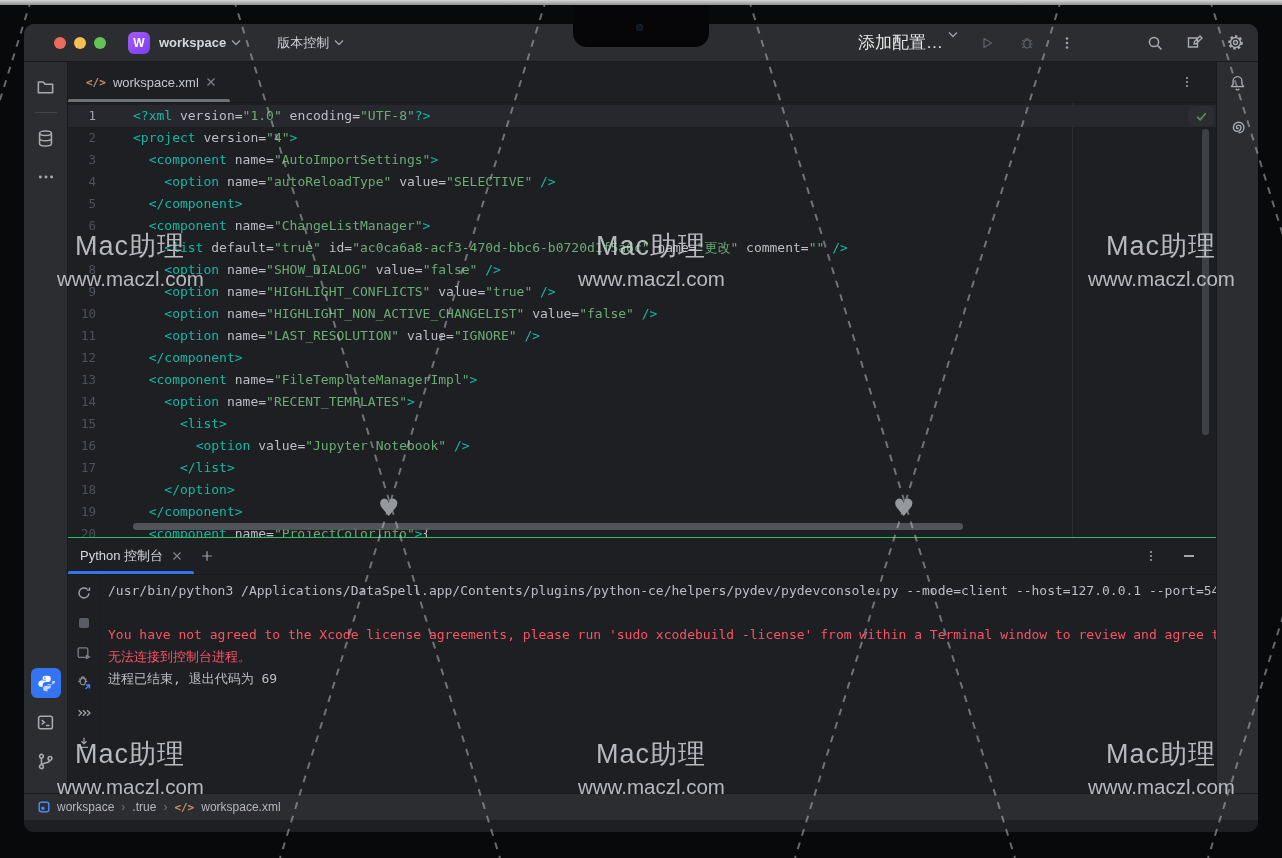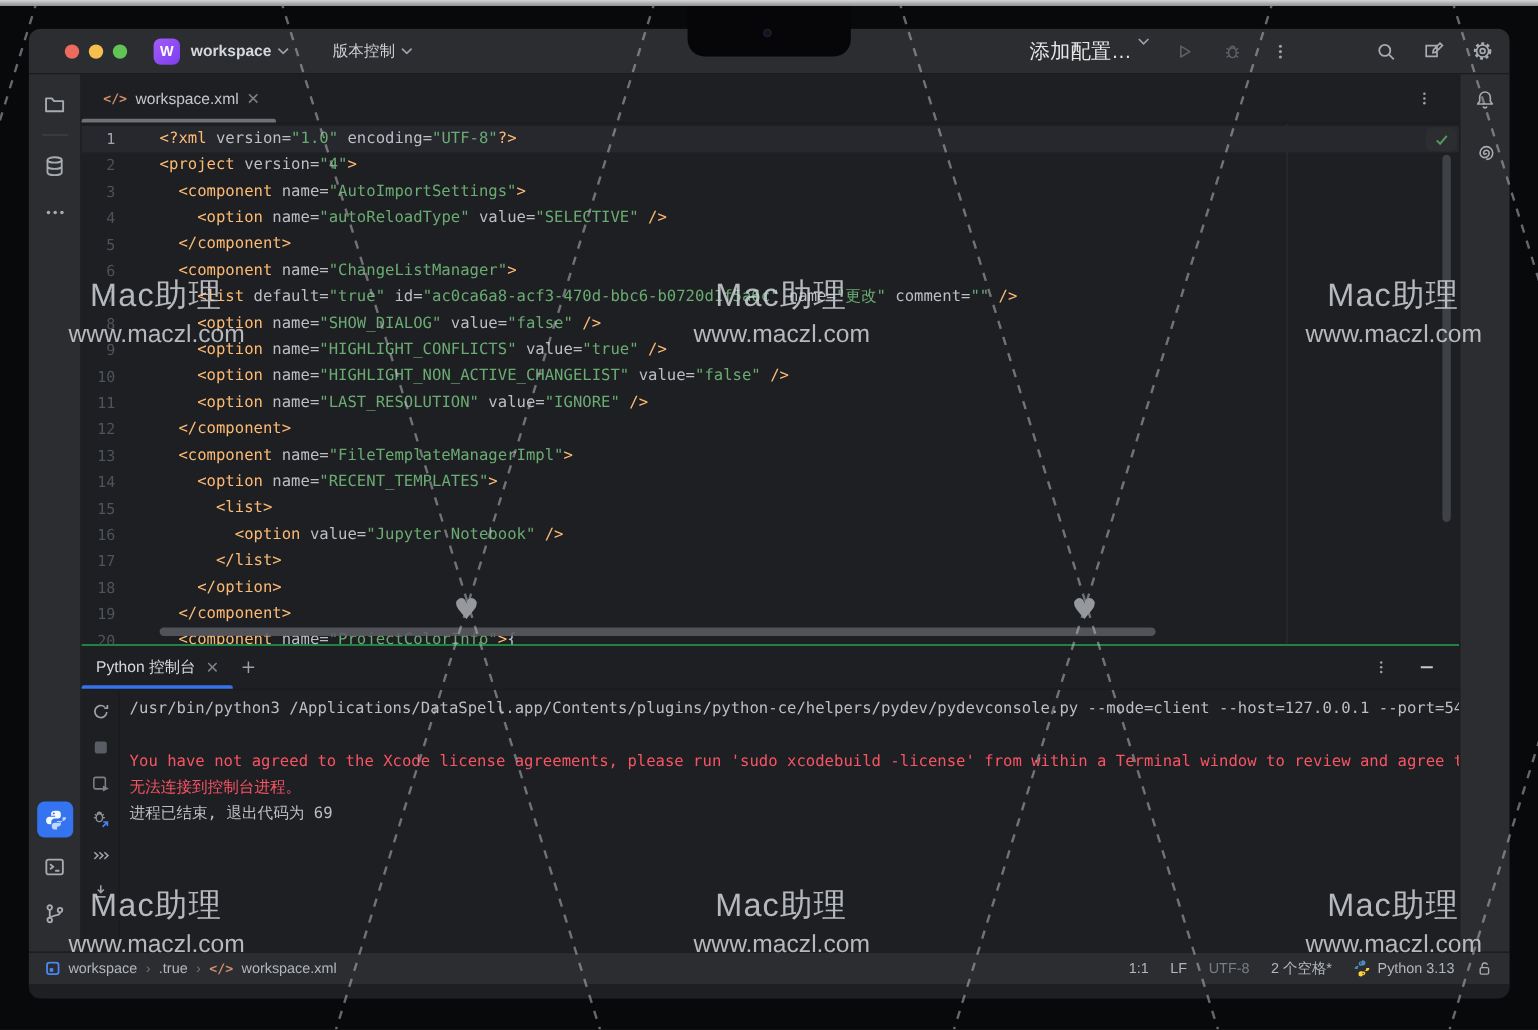"<?xml" .tk-tag { color: #fdba74 -> #14b8a6 }
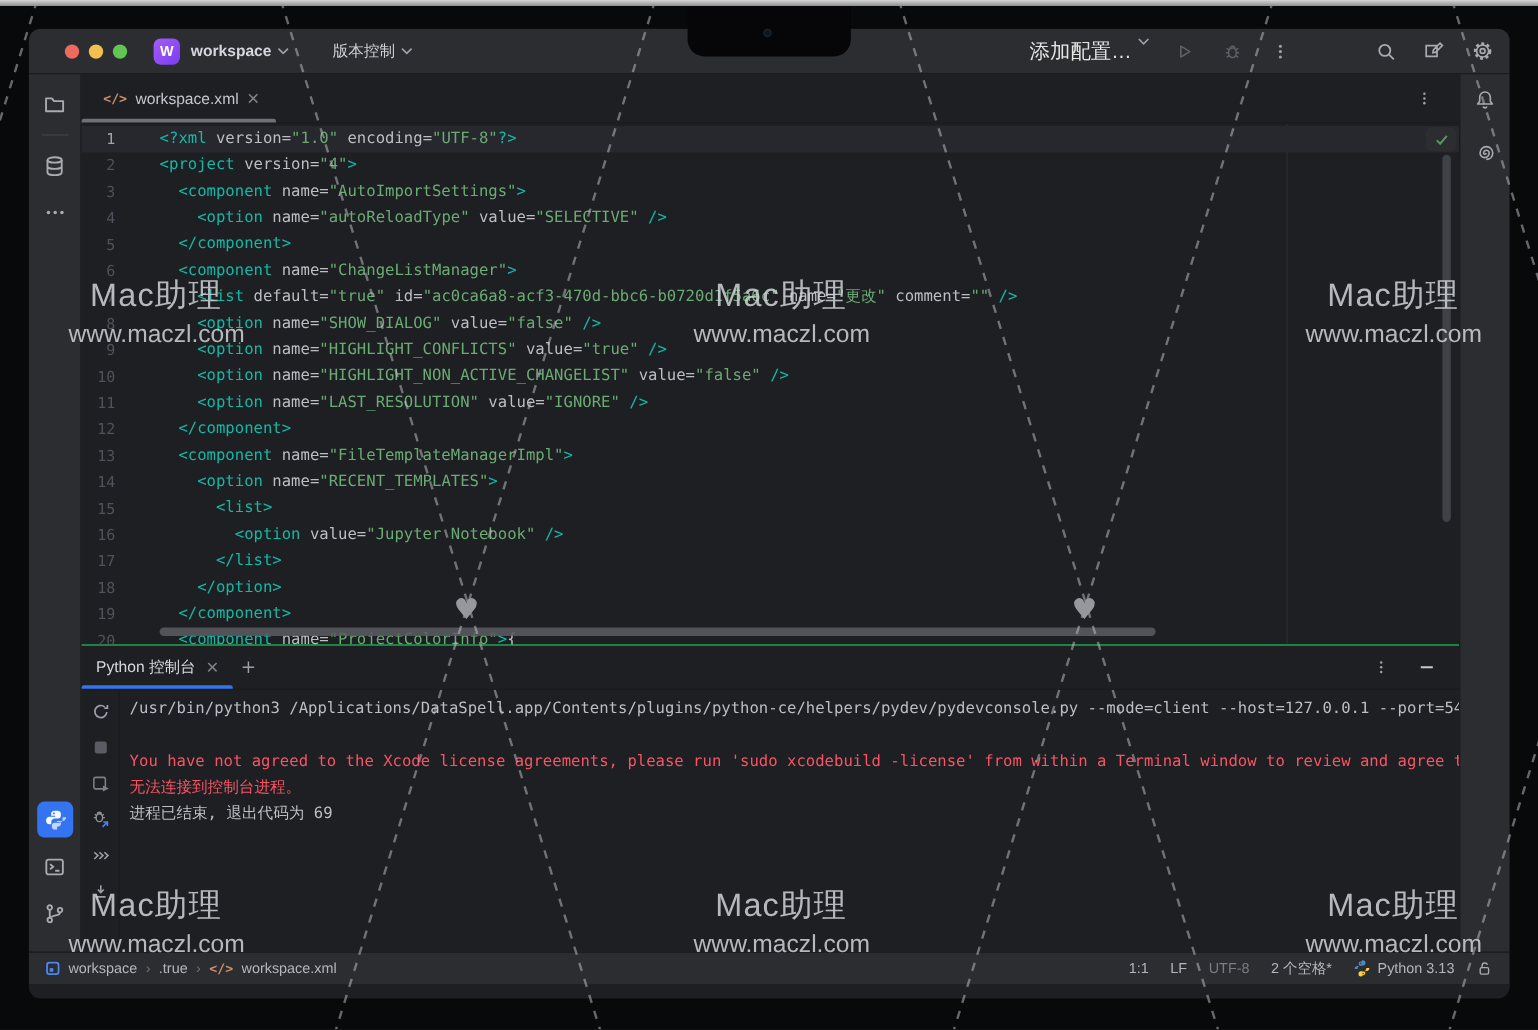"1:1" div.sb-right { html: <div> <span>1:1</span> <span>LF</span> <span>UTF-8</span> <span>2 个空格*</span> <span> <svg> <path></path> <path></path> </svg> <span>Python 3.13</span> </span> <span> <svg> <rect></rect> <path></path> </svg> </span> </div> -> none }
